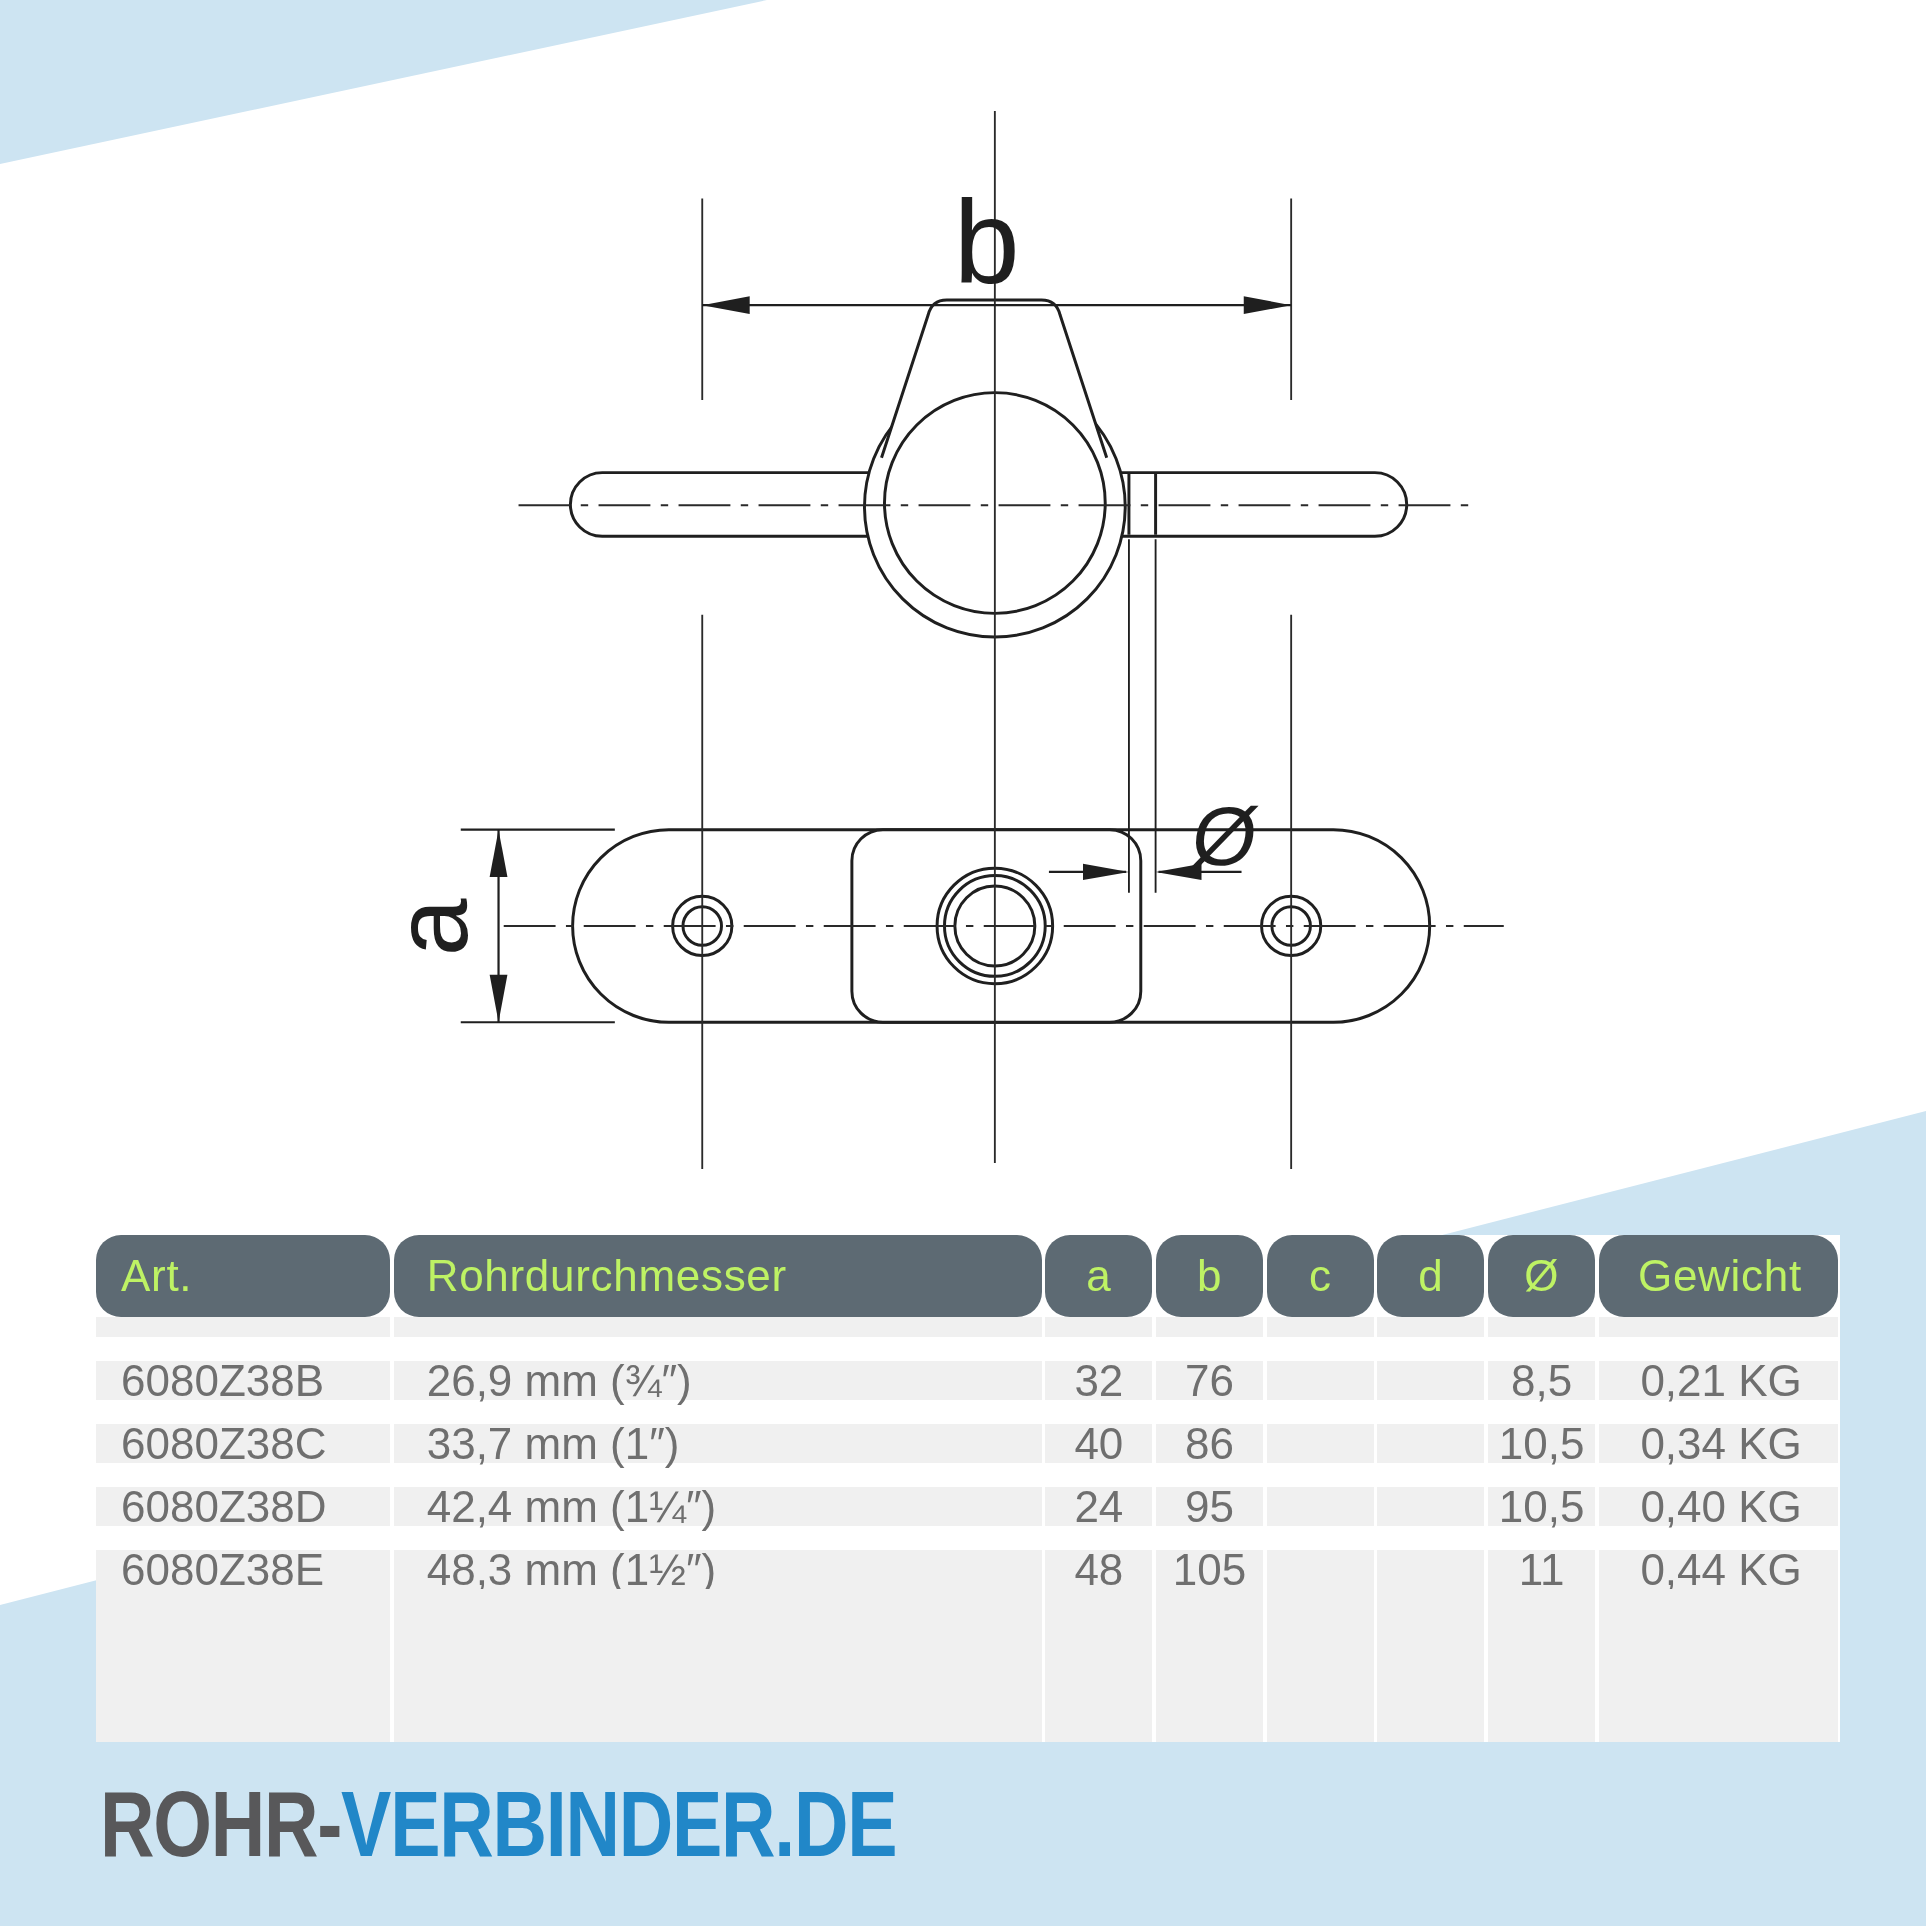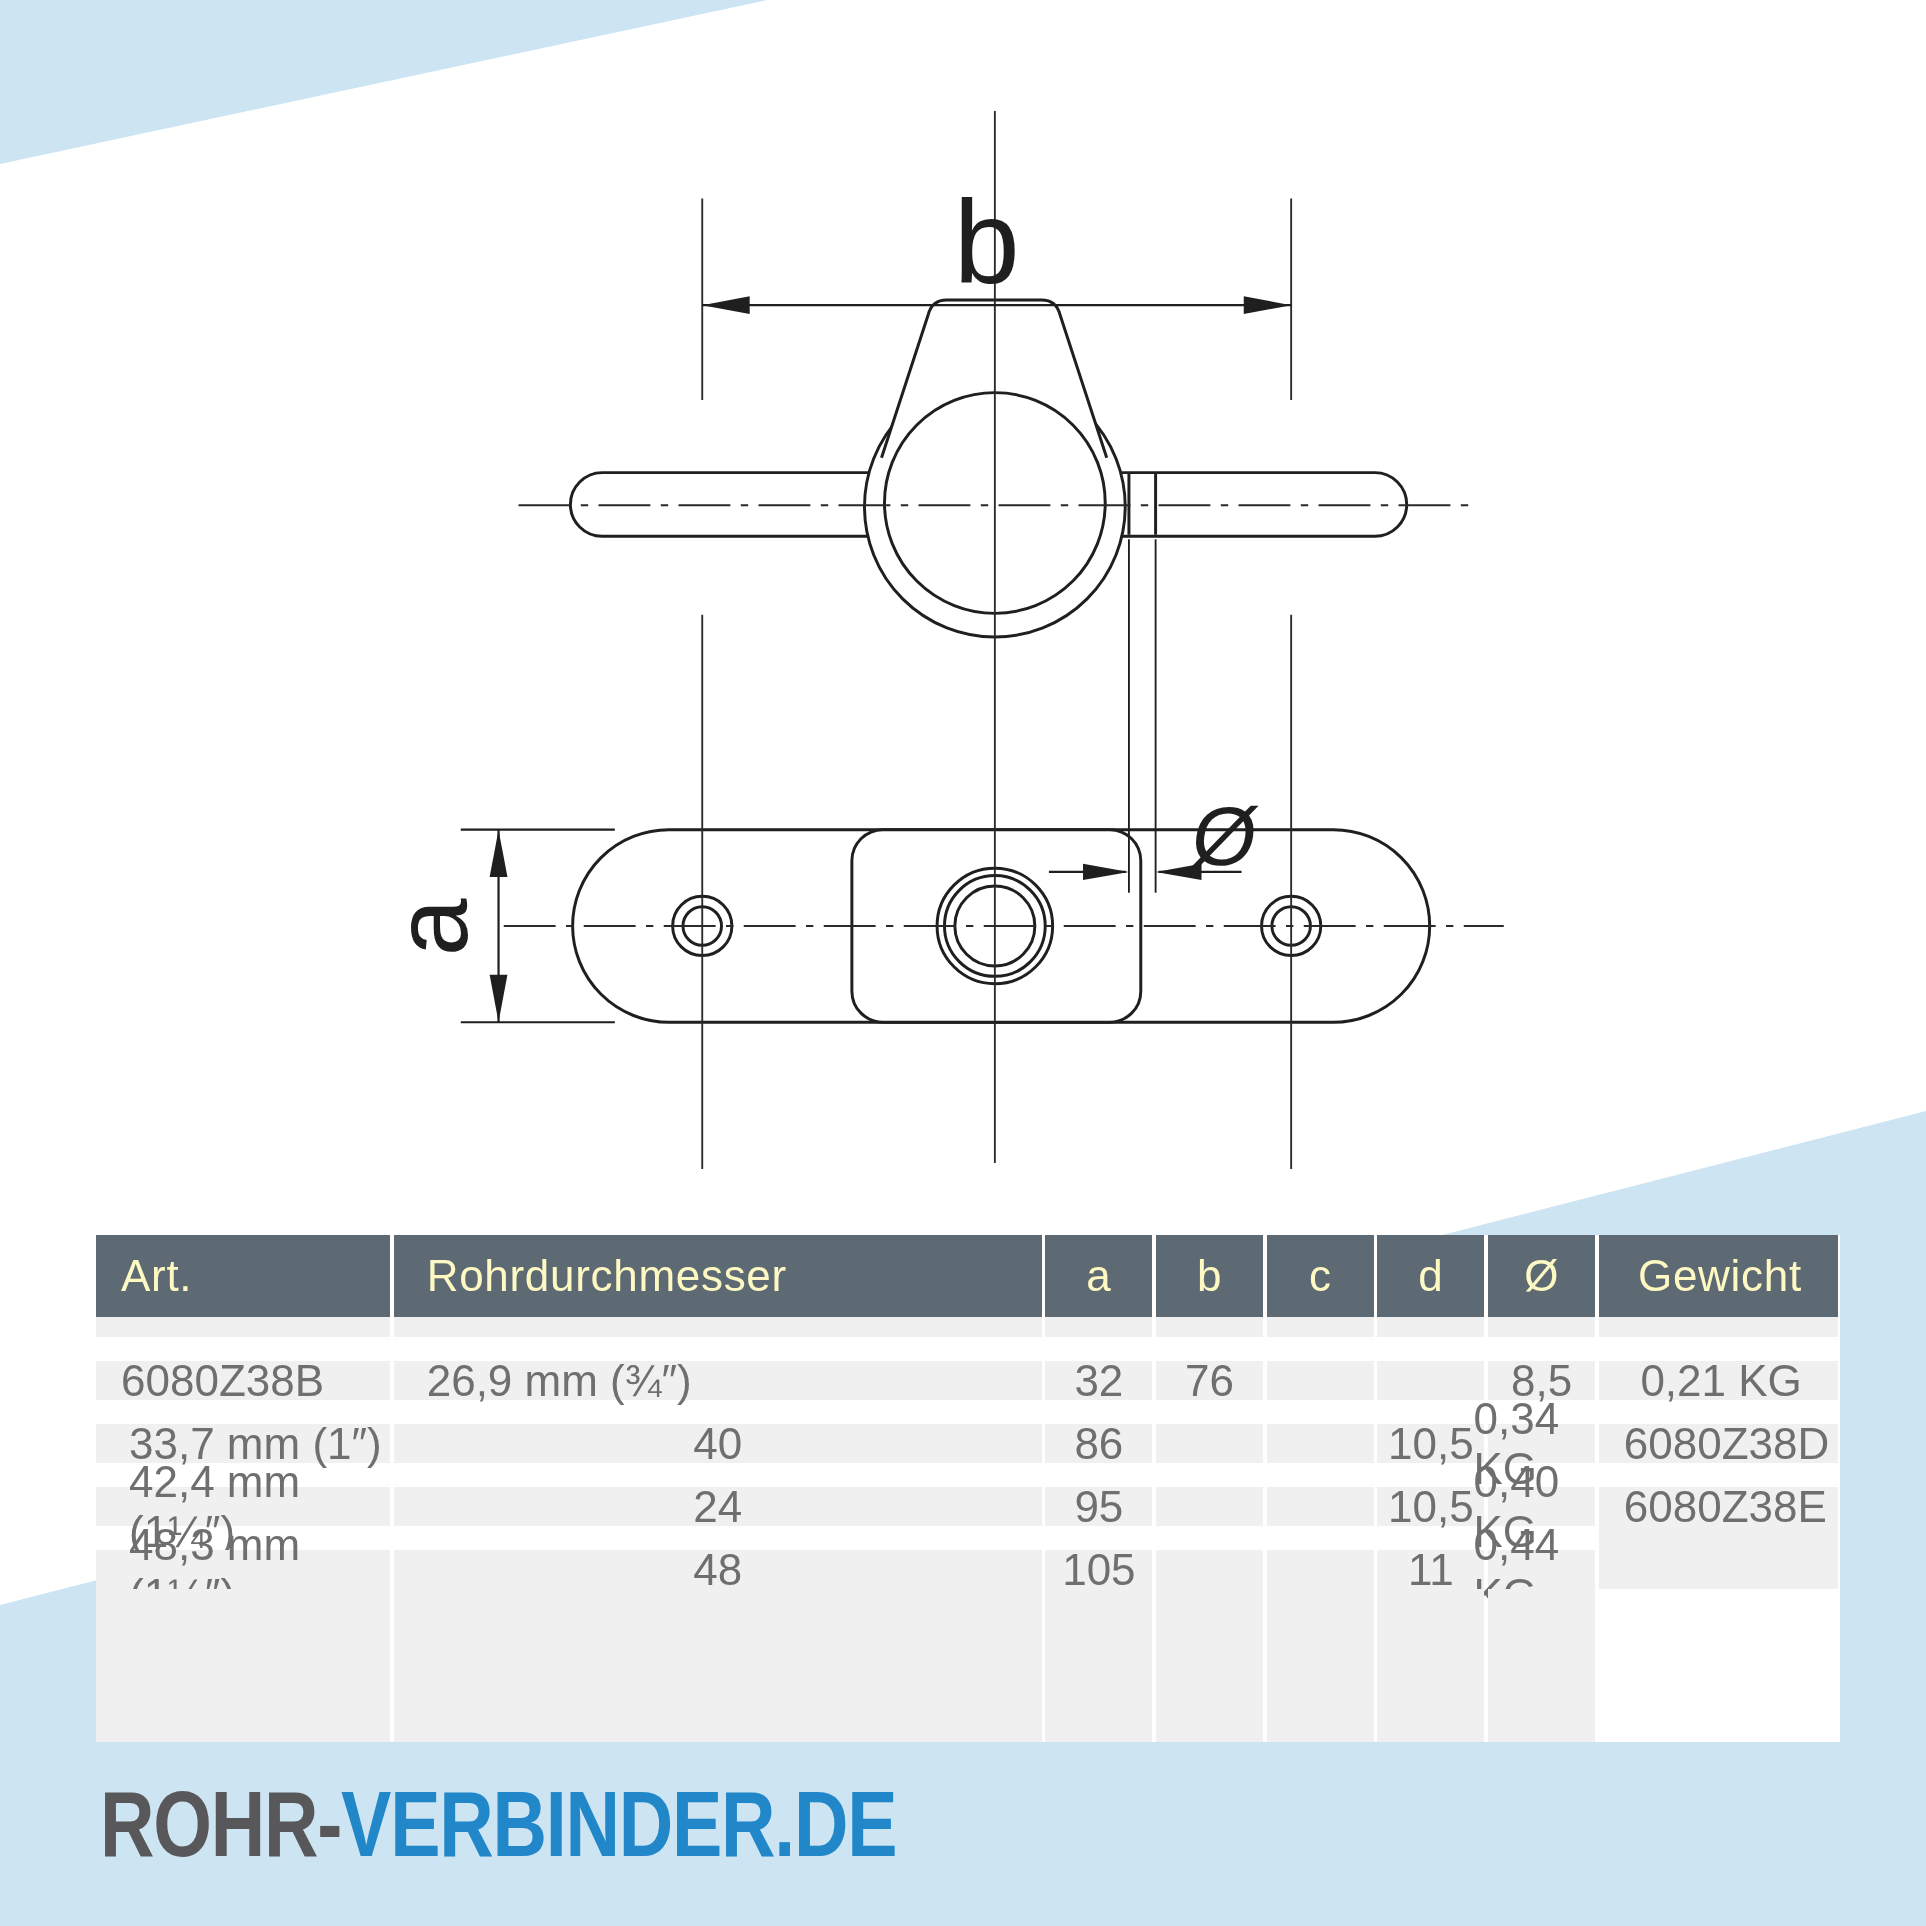"Art." .spec-table .hcell { border-radius: none -> 25px; color: #fef9c3 -> #bef264 }
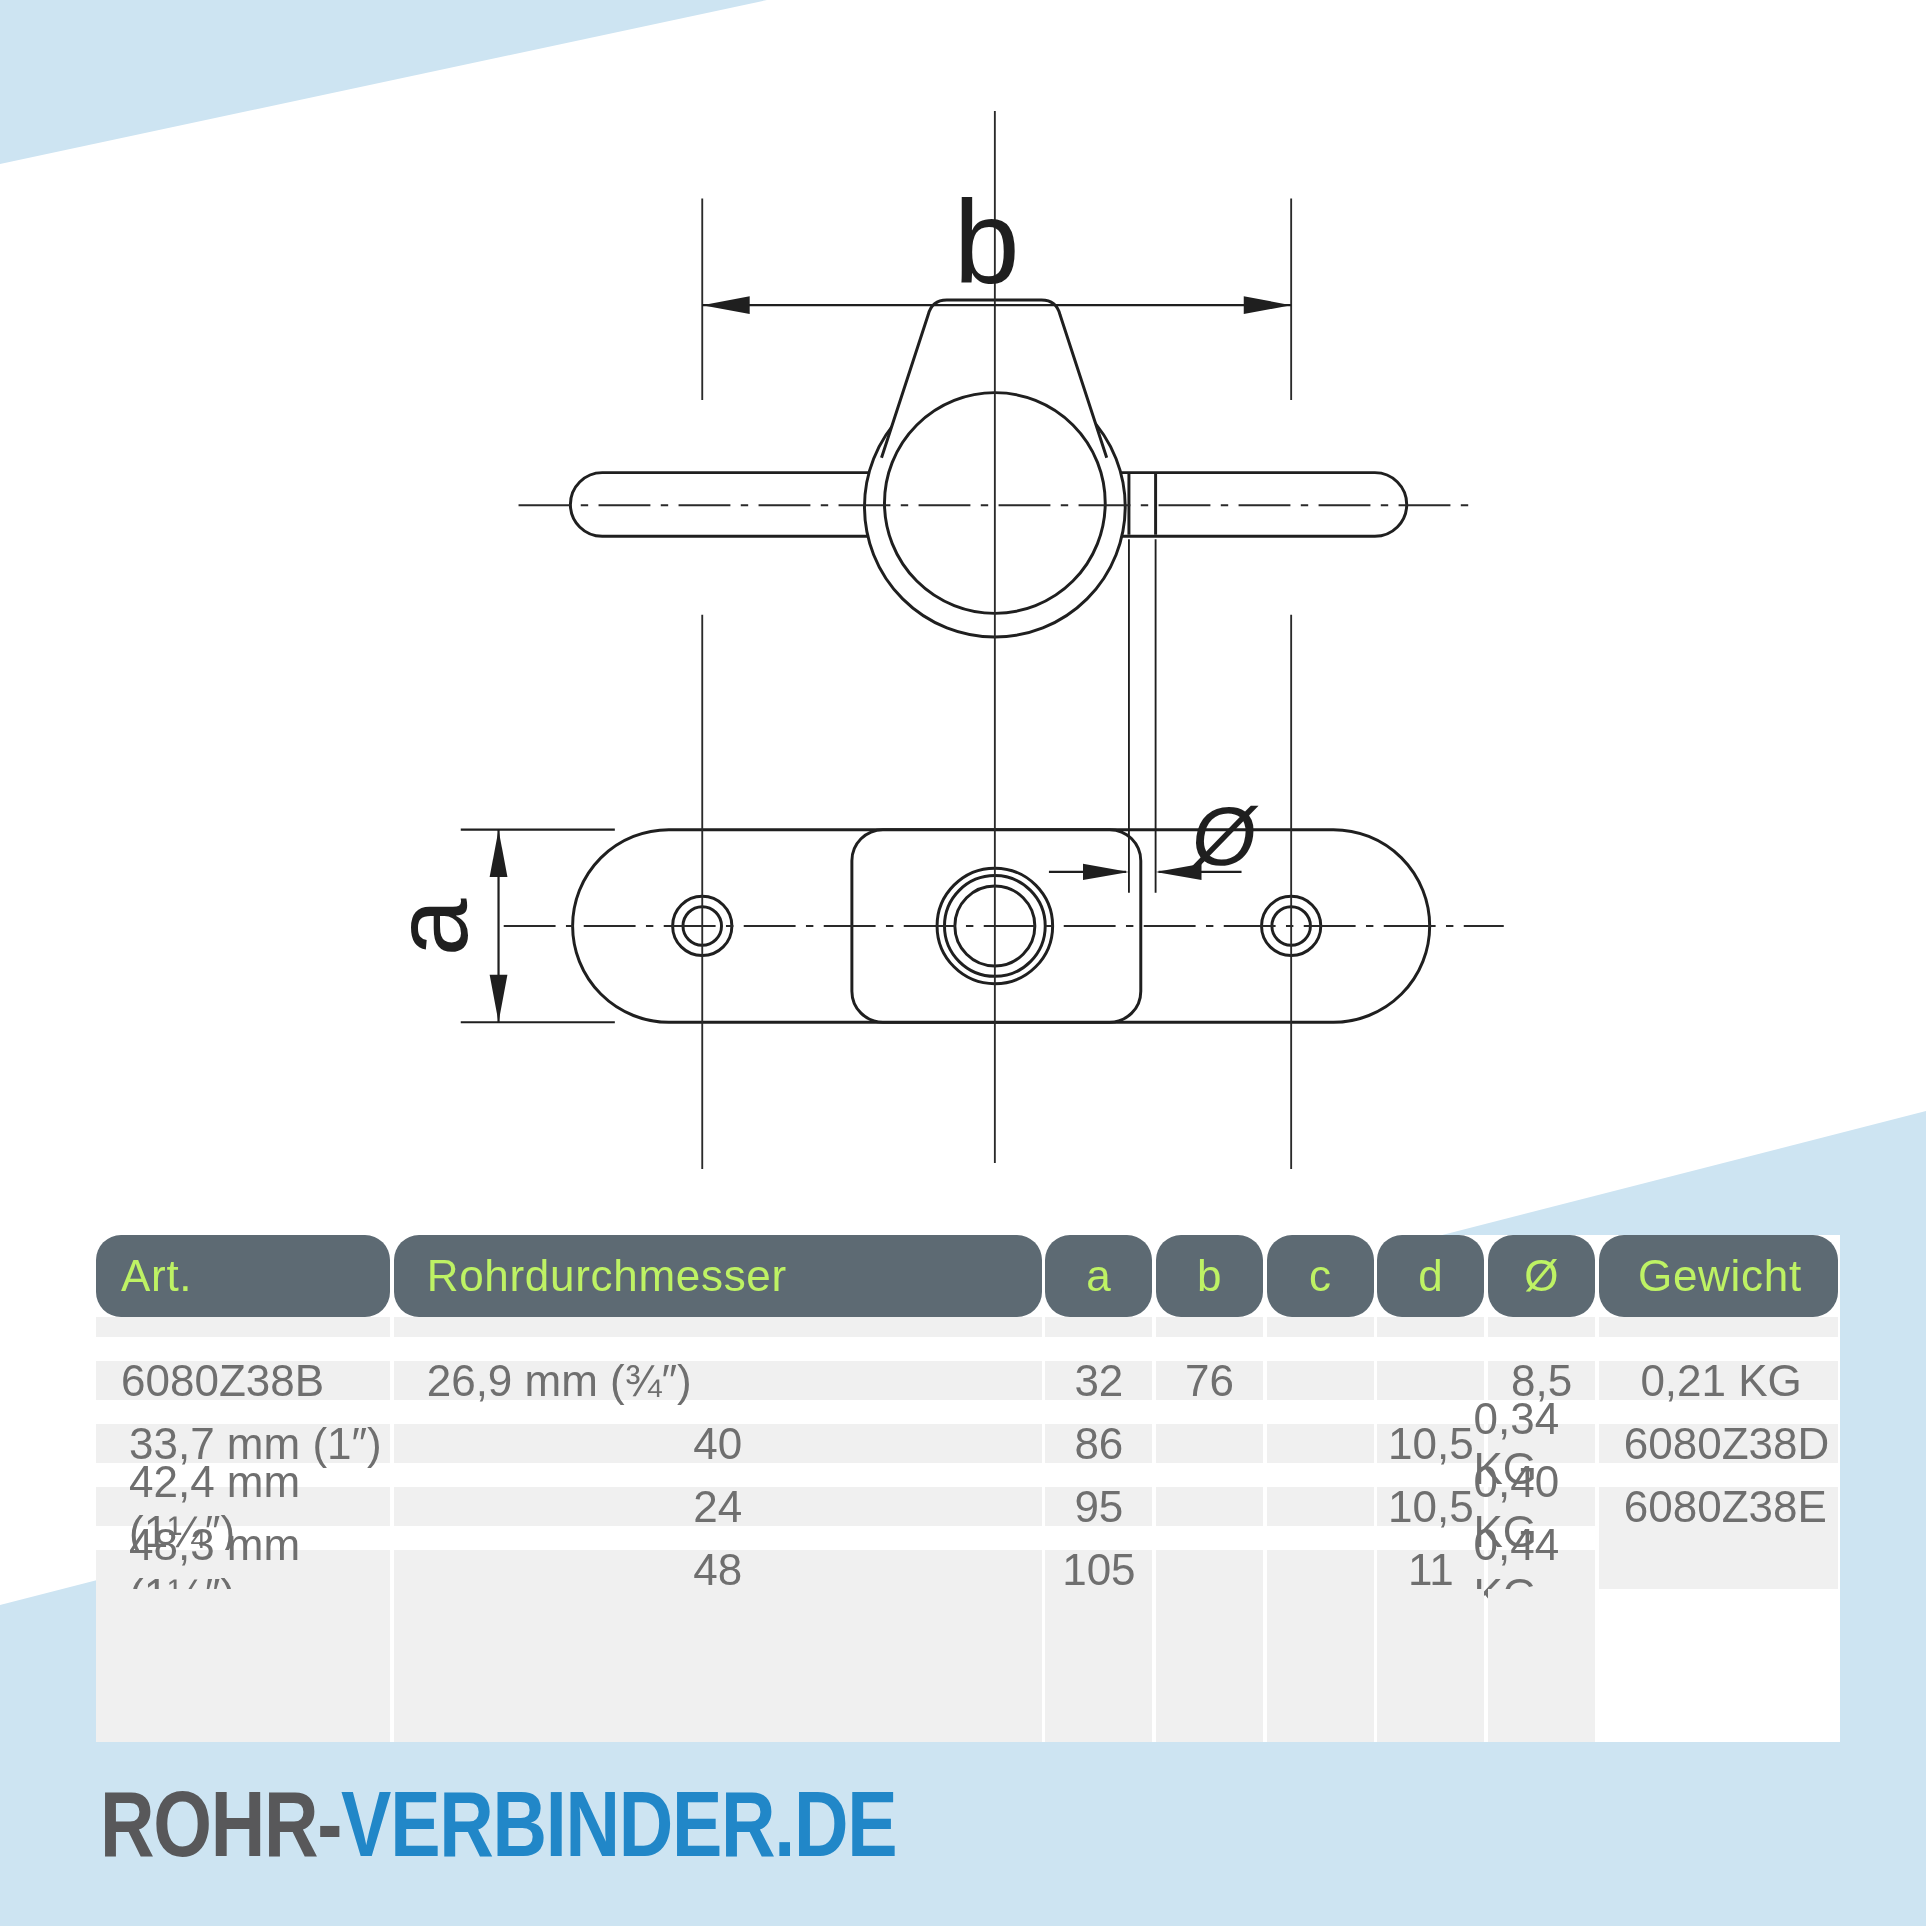"6080Z38C" div.cell { html: none -> <div>6080Z38C</div> }
